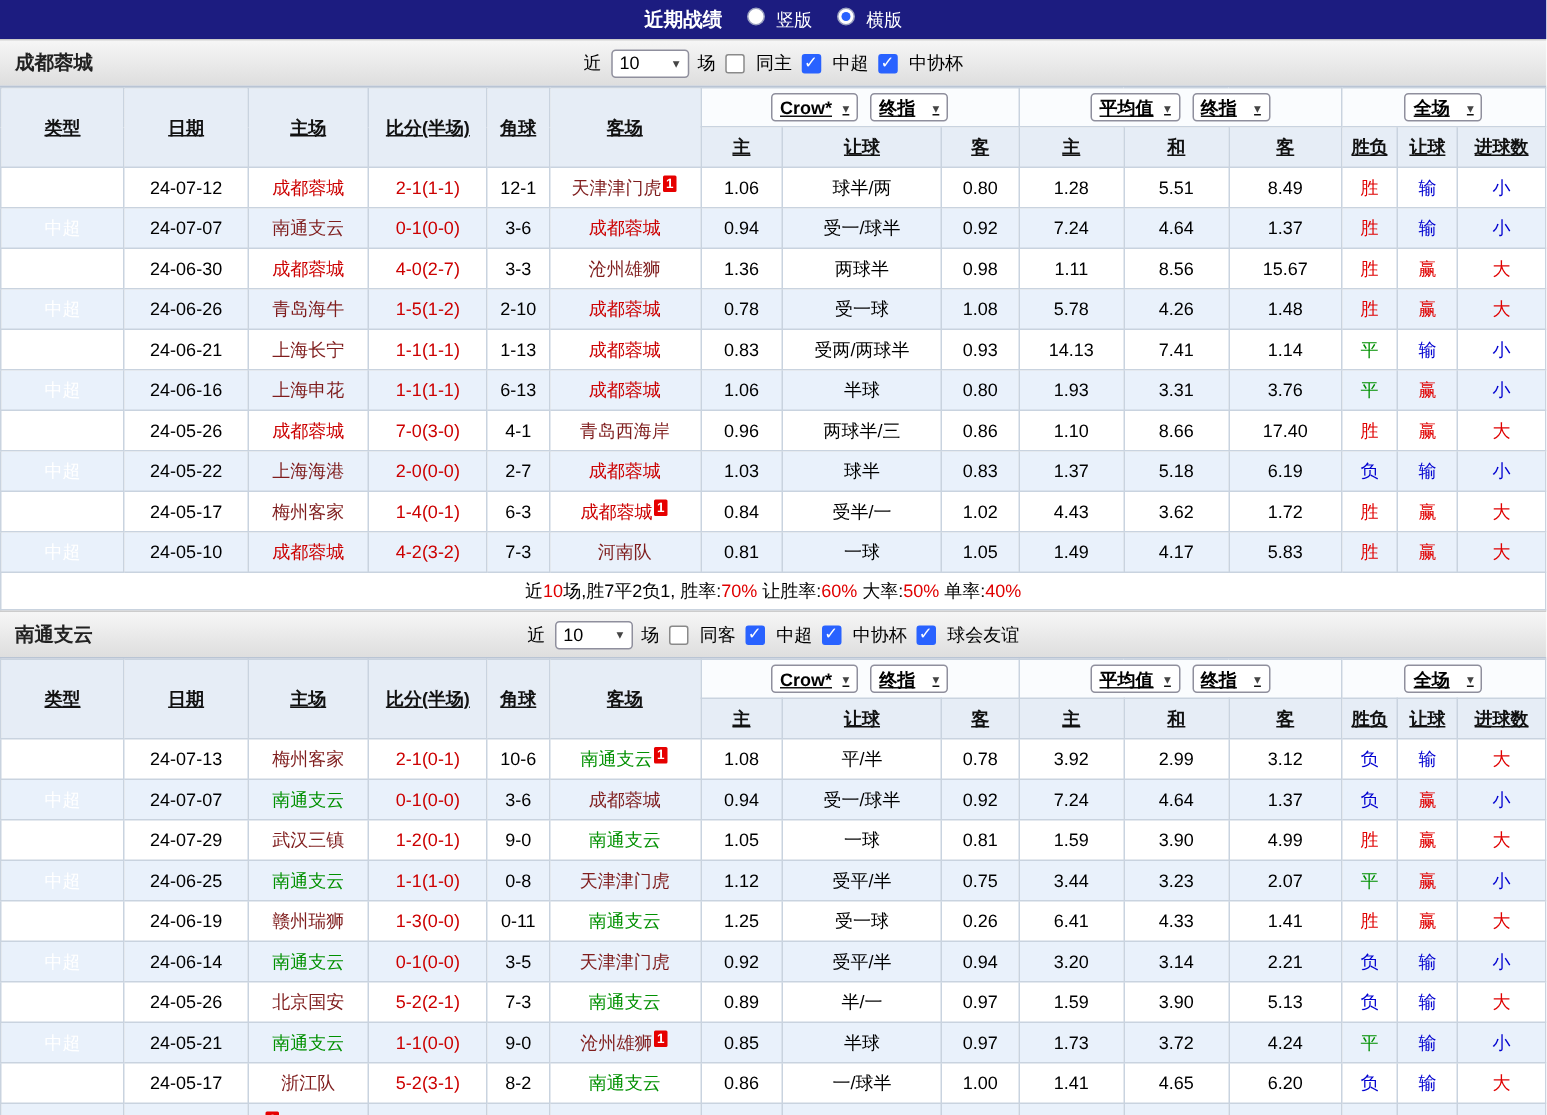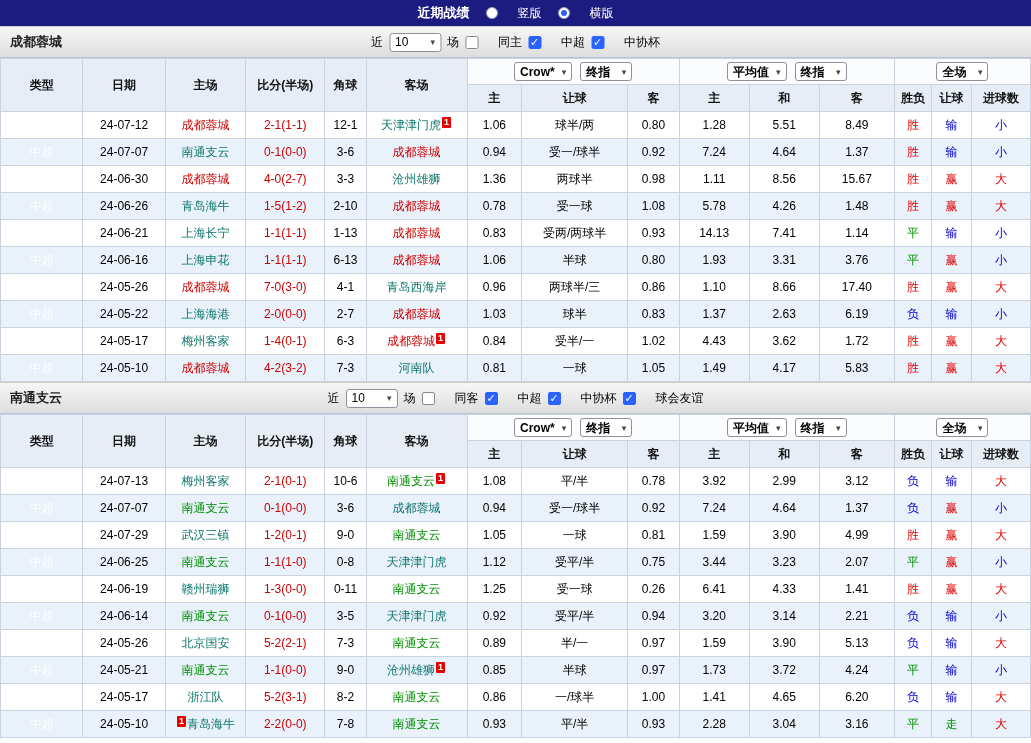"竖版" .radio-item { align-items: center -> none; gap: 20px -> 8px }
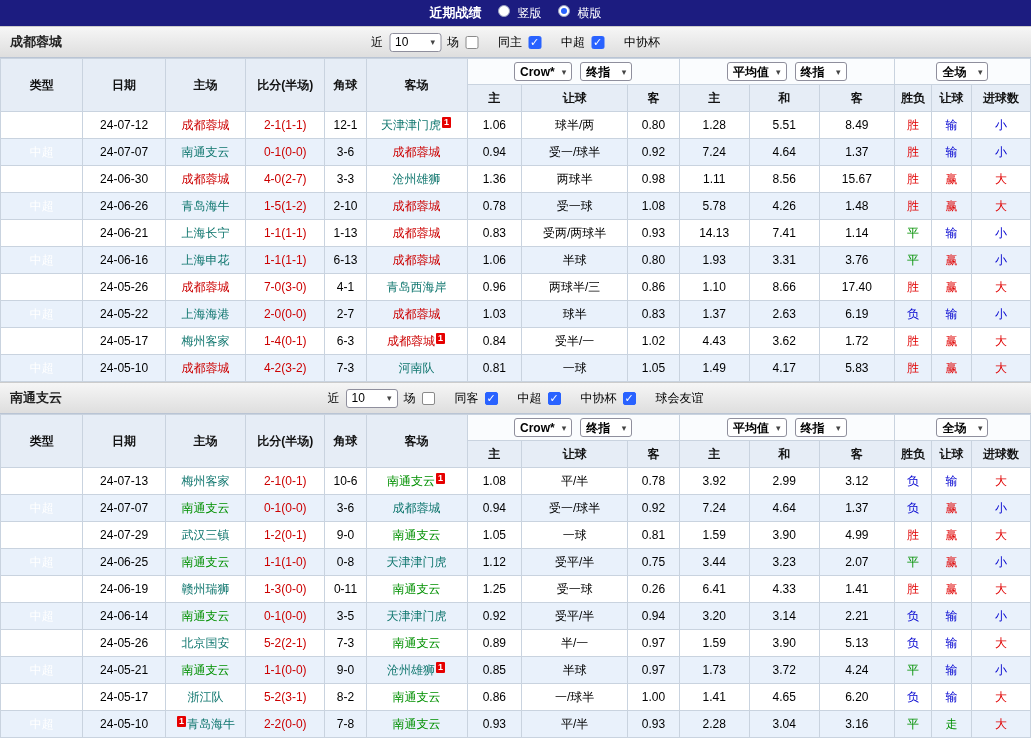"同主" .cb-item { gap: 20px -> 8px }
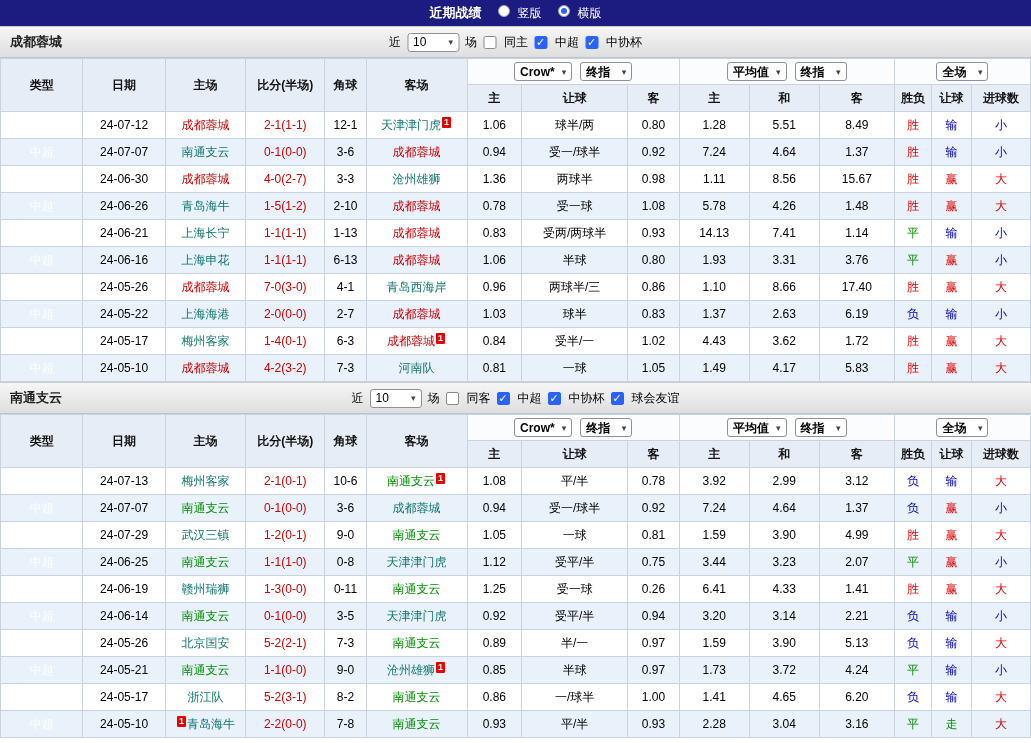"Crow*" .grid thead th { text-decoration: none -> underline }
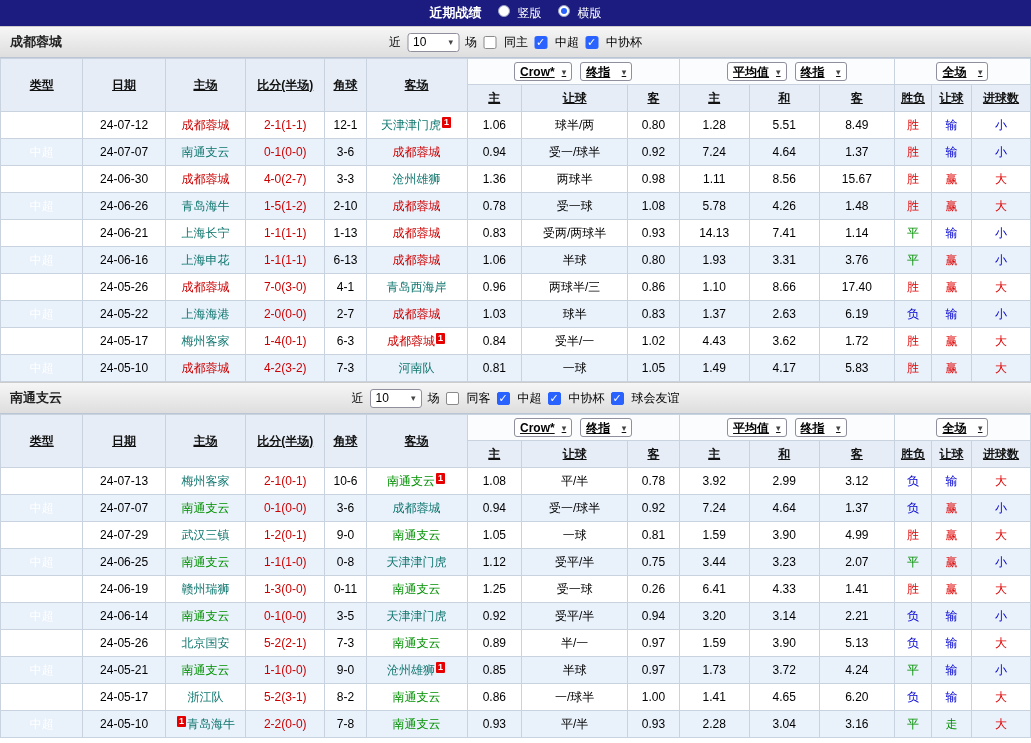"天津津门虎" .t-black { color: #0f766e -> #7f1d1d }
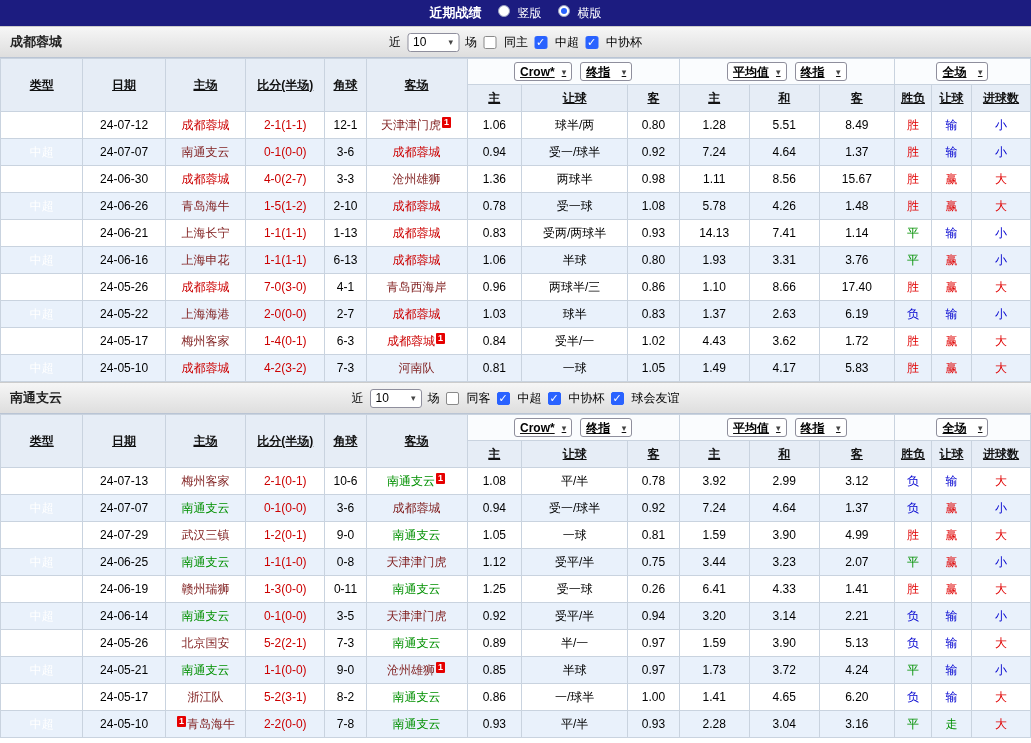"2.63" td { text: 2.63 -> 5.18 }
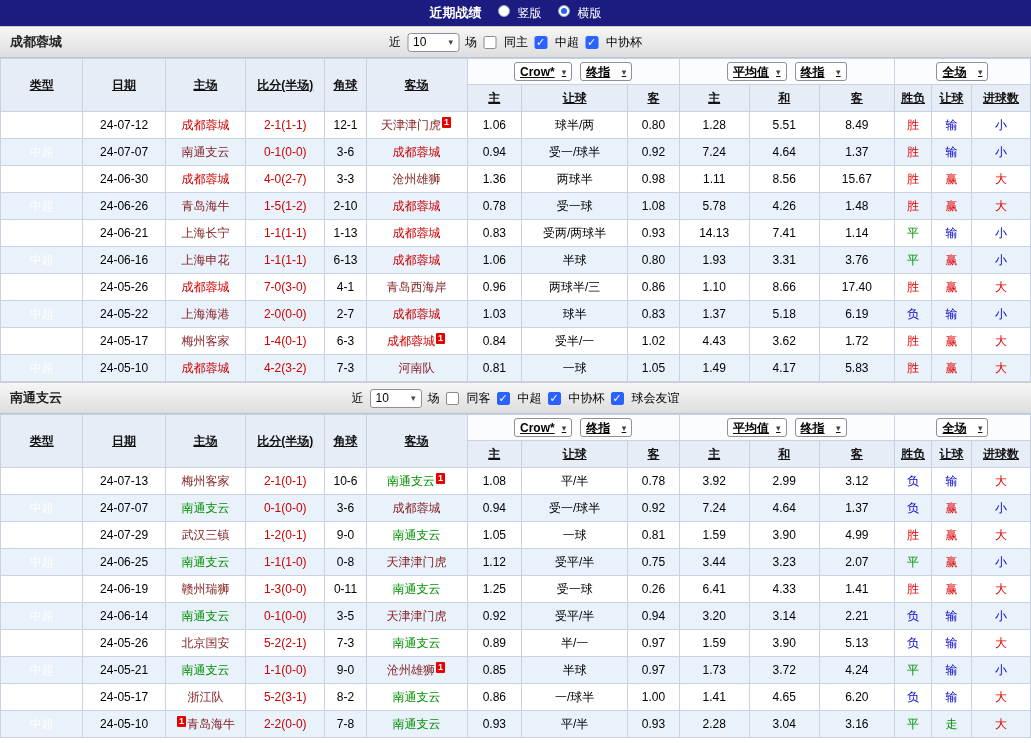"近10场,胜7平2负1, 胜率:70% 让胜率:60% 大率:50%" div.summary { html: none -> <div><span>近</span><span>10</span><span>场,胜7平2负1, 胜率:</span><span>70%</span><span> 让胜率:</span><span>60%</span><span> 大率:</span><span>50%</span><span> 单率:</span><span>40%</span></div> }
